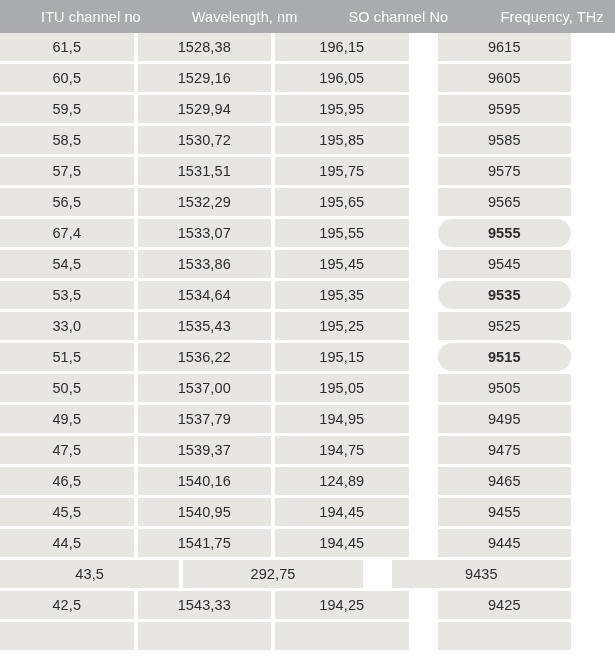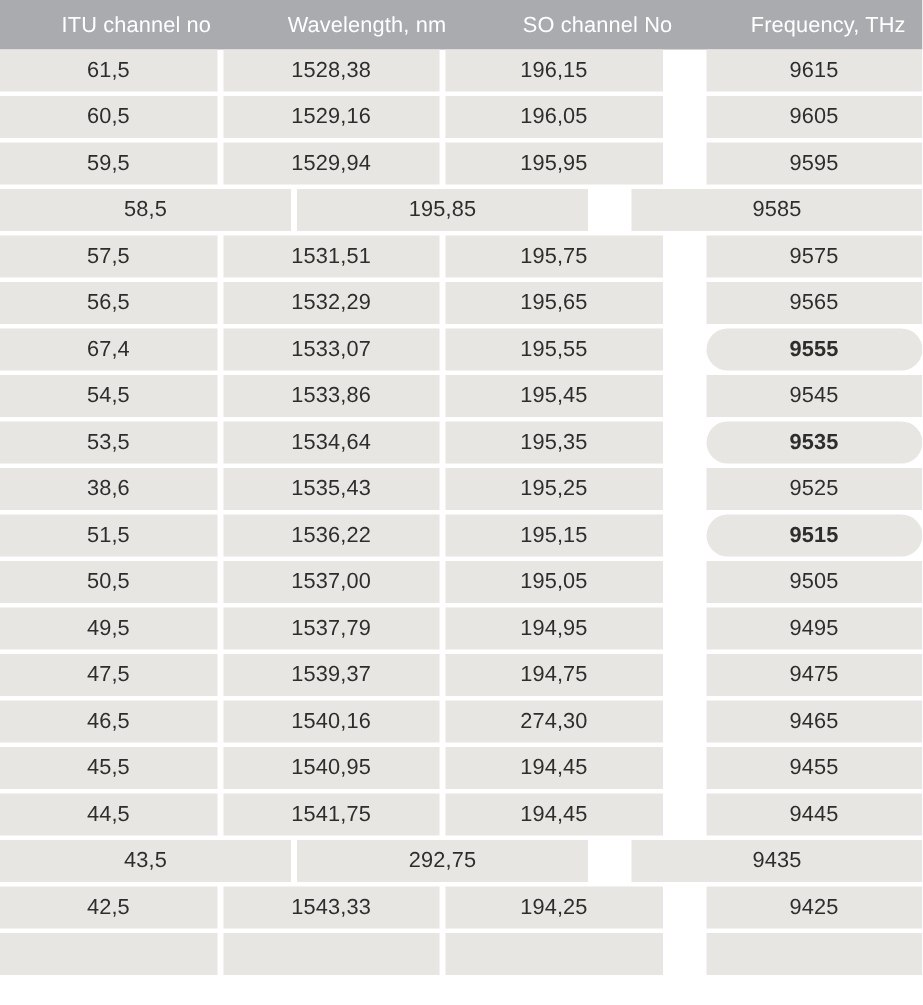"61,5" .tr { width: 615px -> 571px }
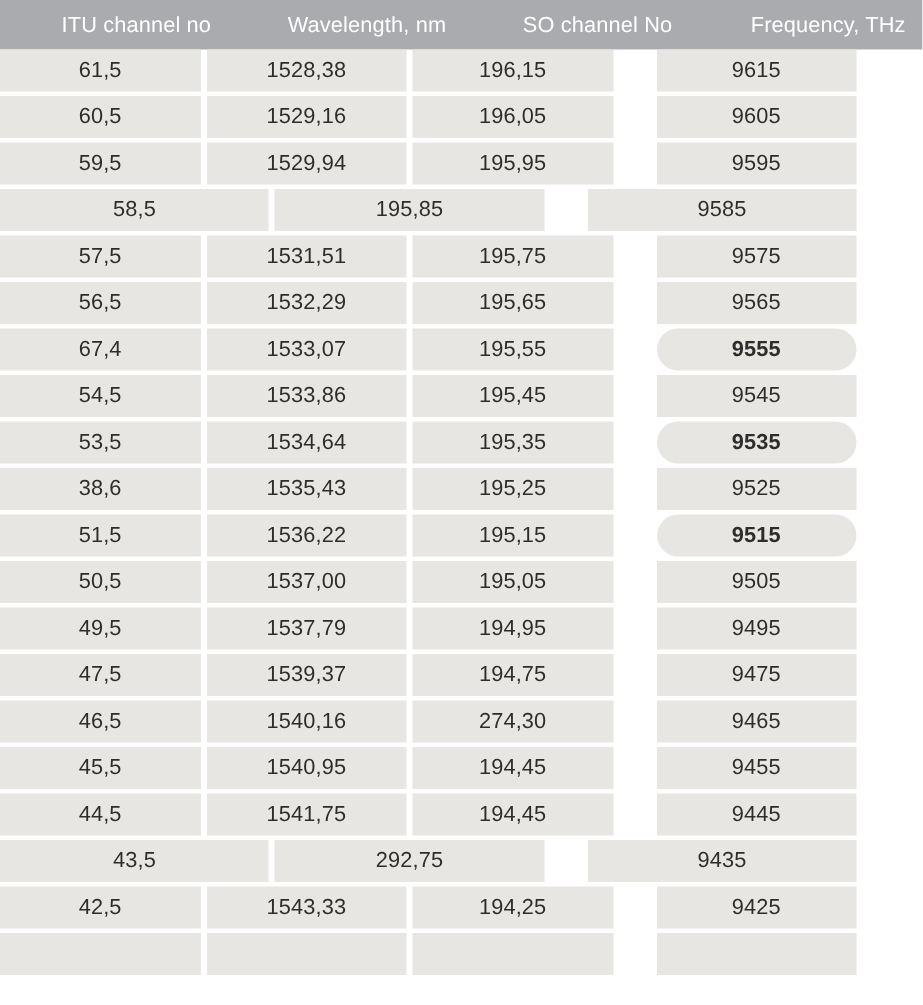"1530,72" div.td { html: none -> <div>1530,72</div> }
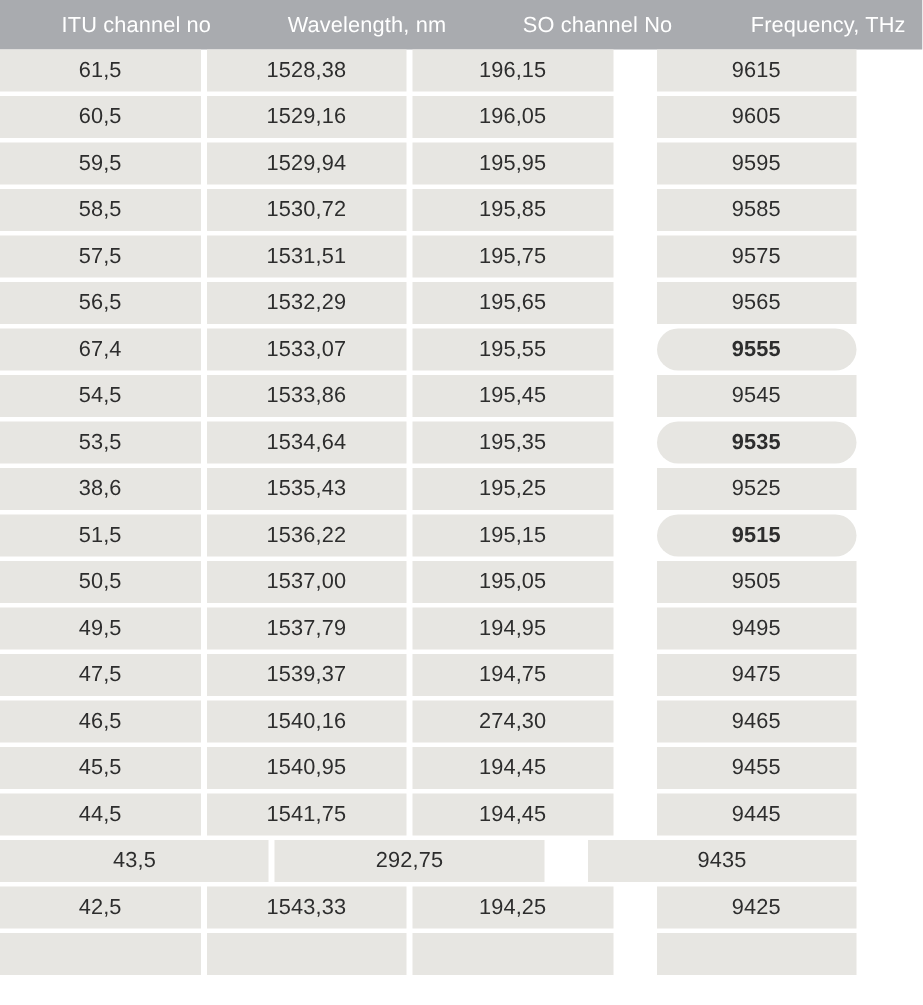"38,6" div.td { text: 38,6 -> 33,0 }
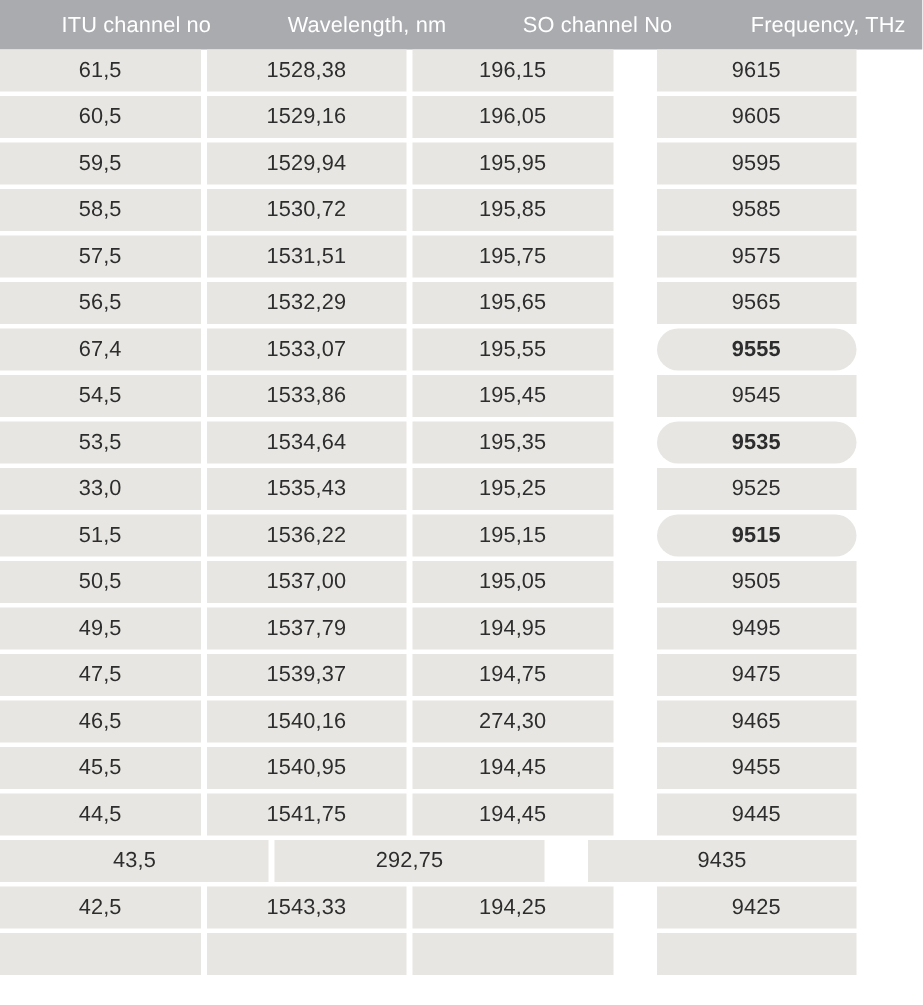"274,30" div.td { text: 274,30 -> 124,89 }
